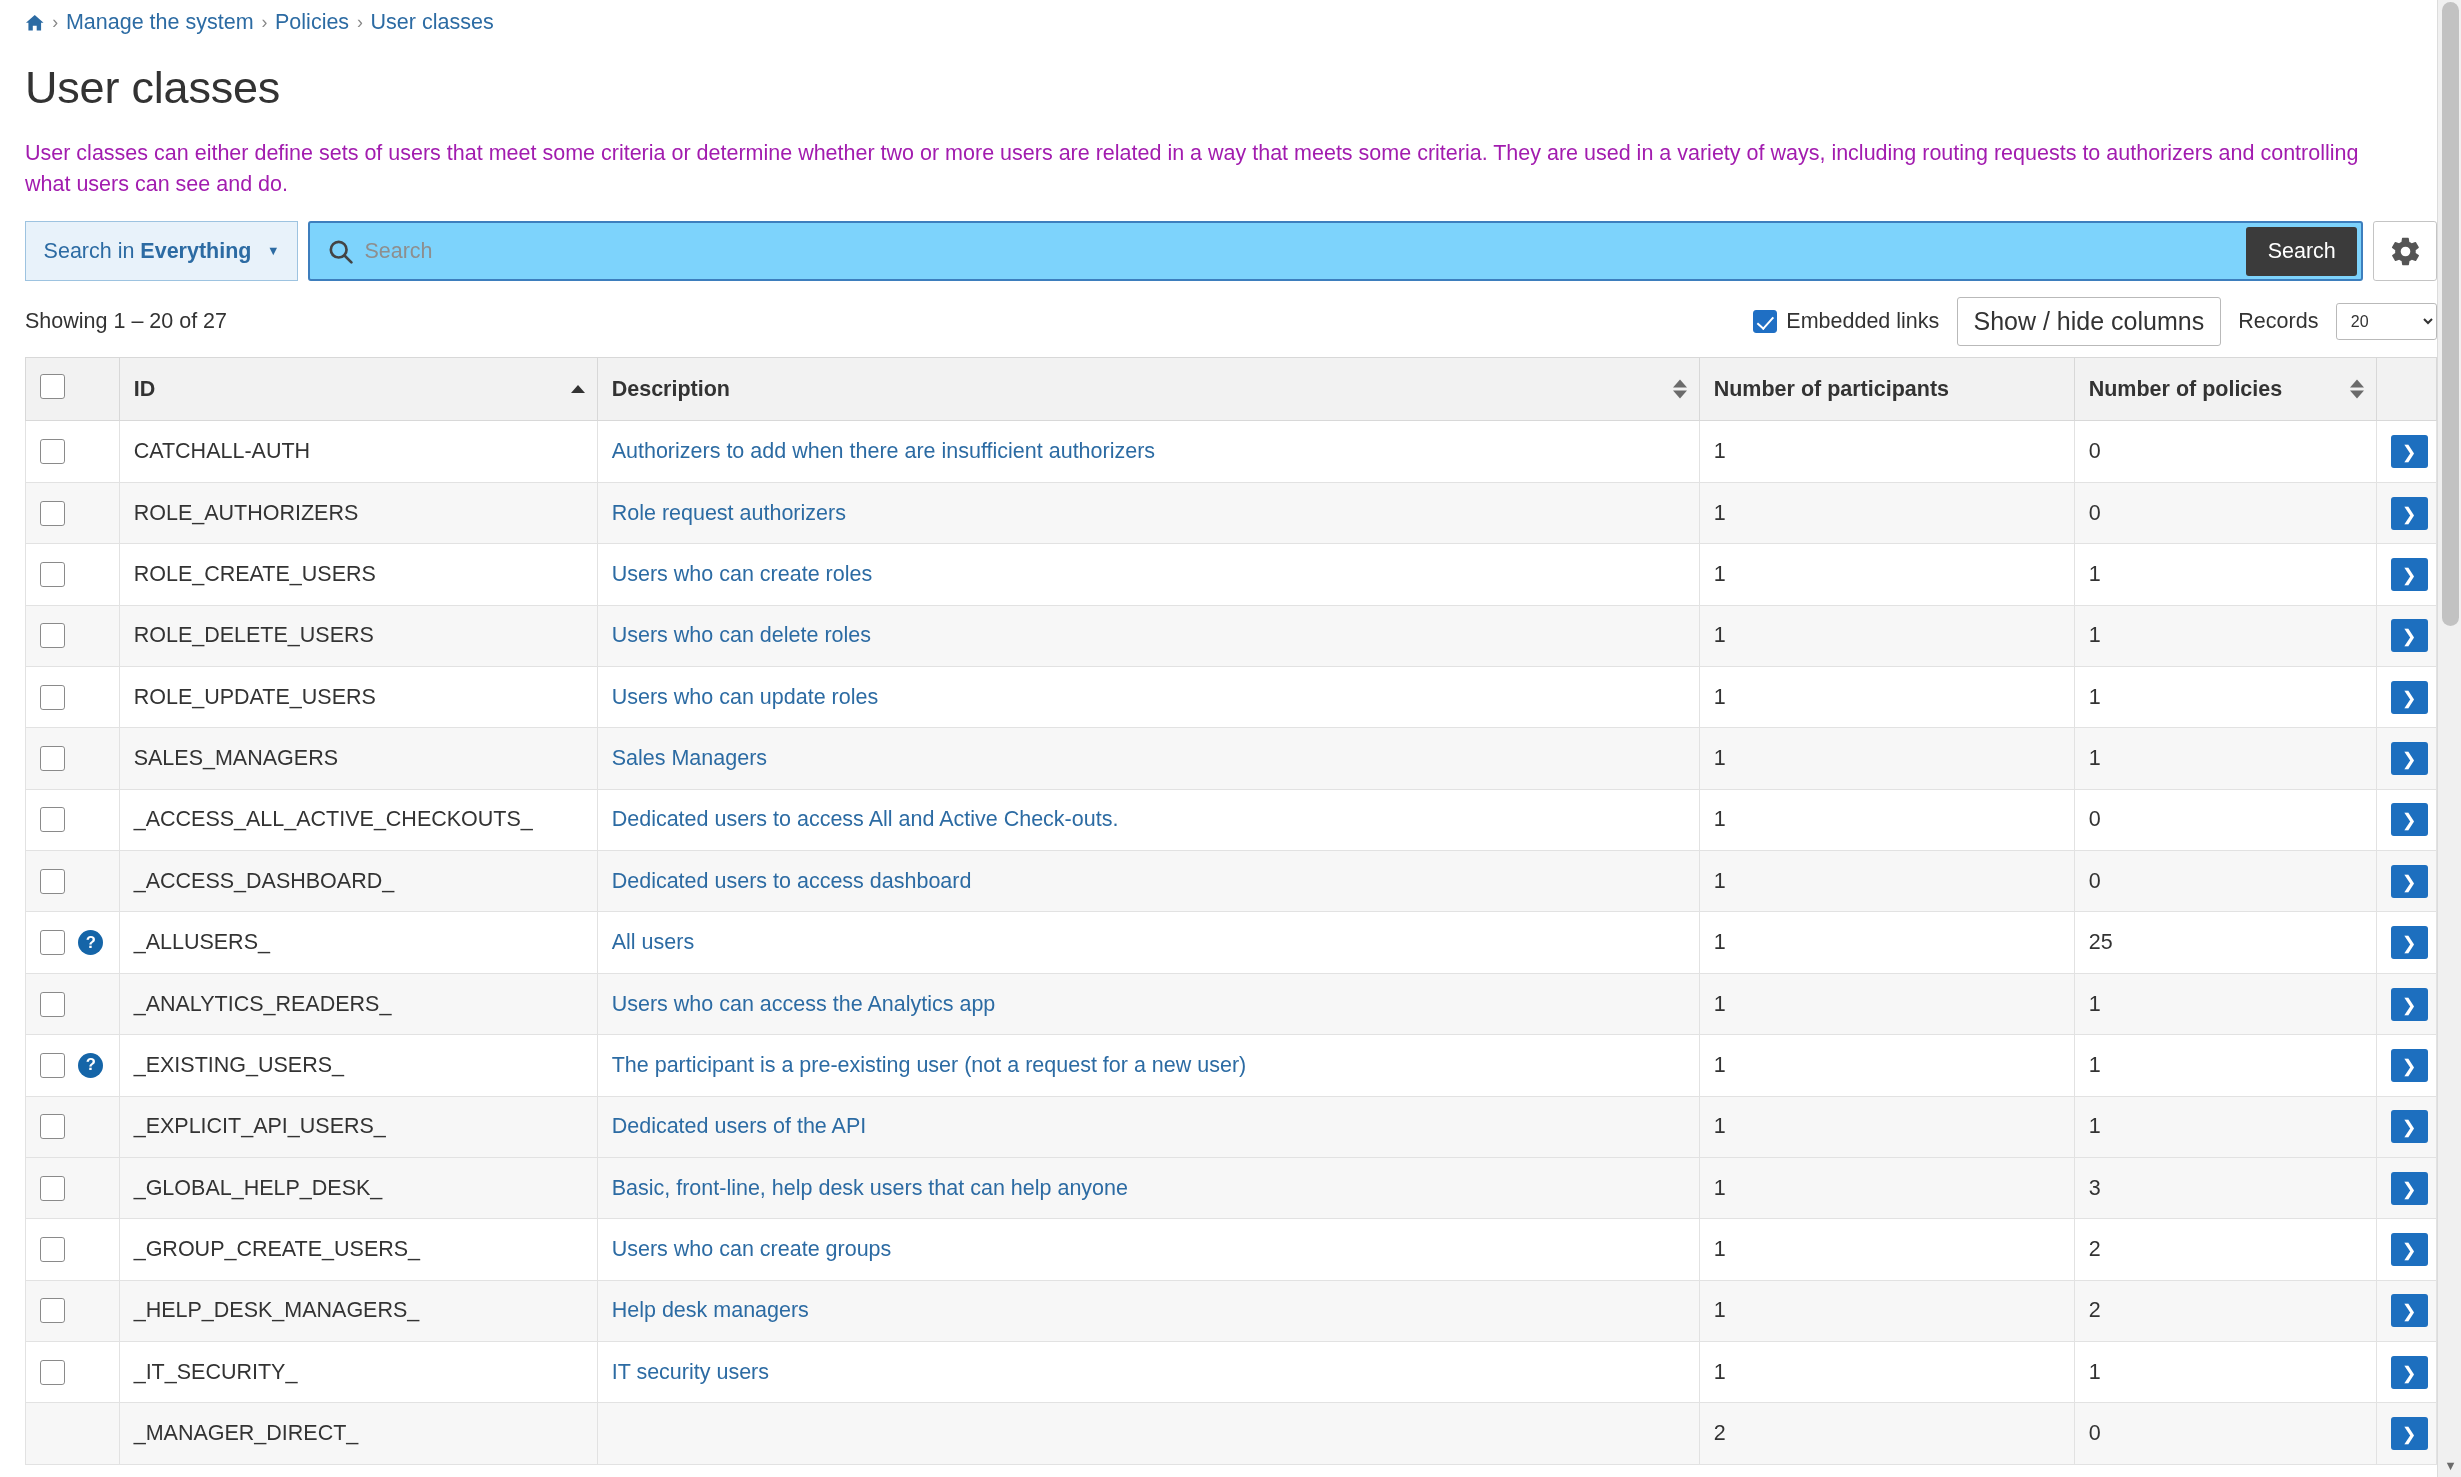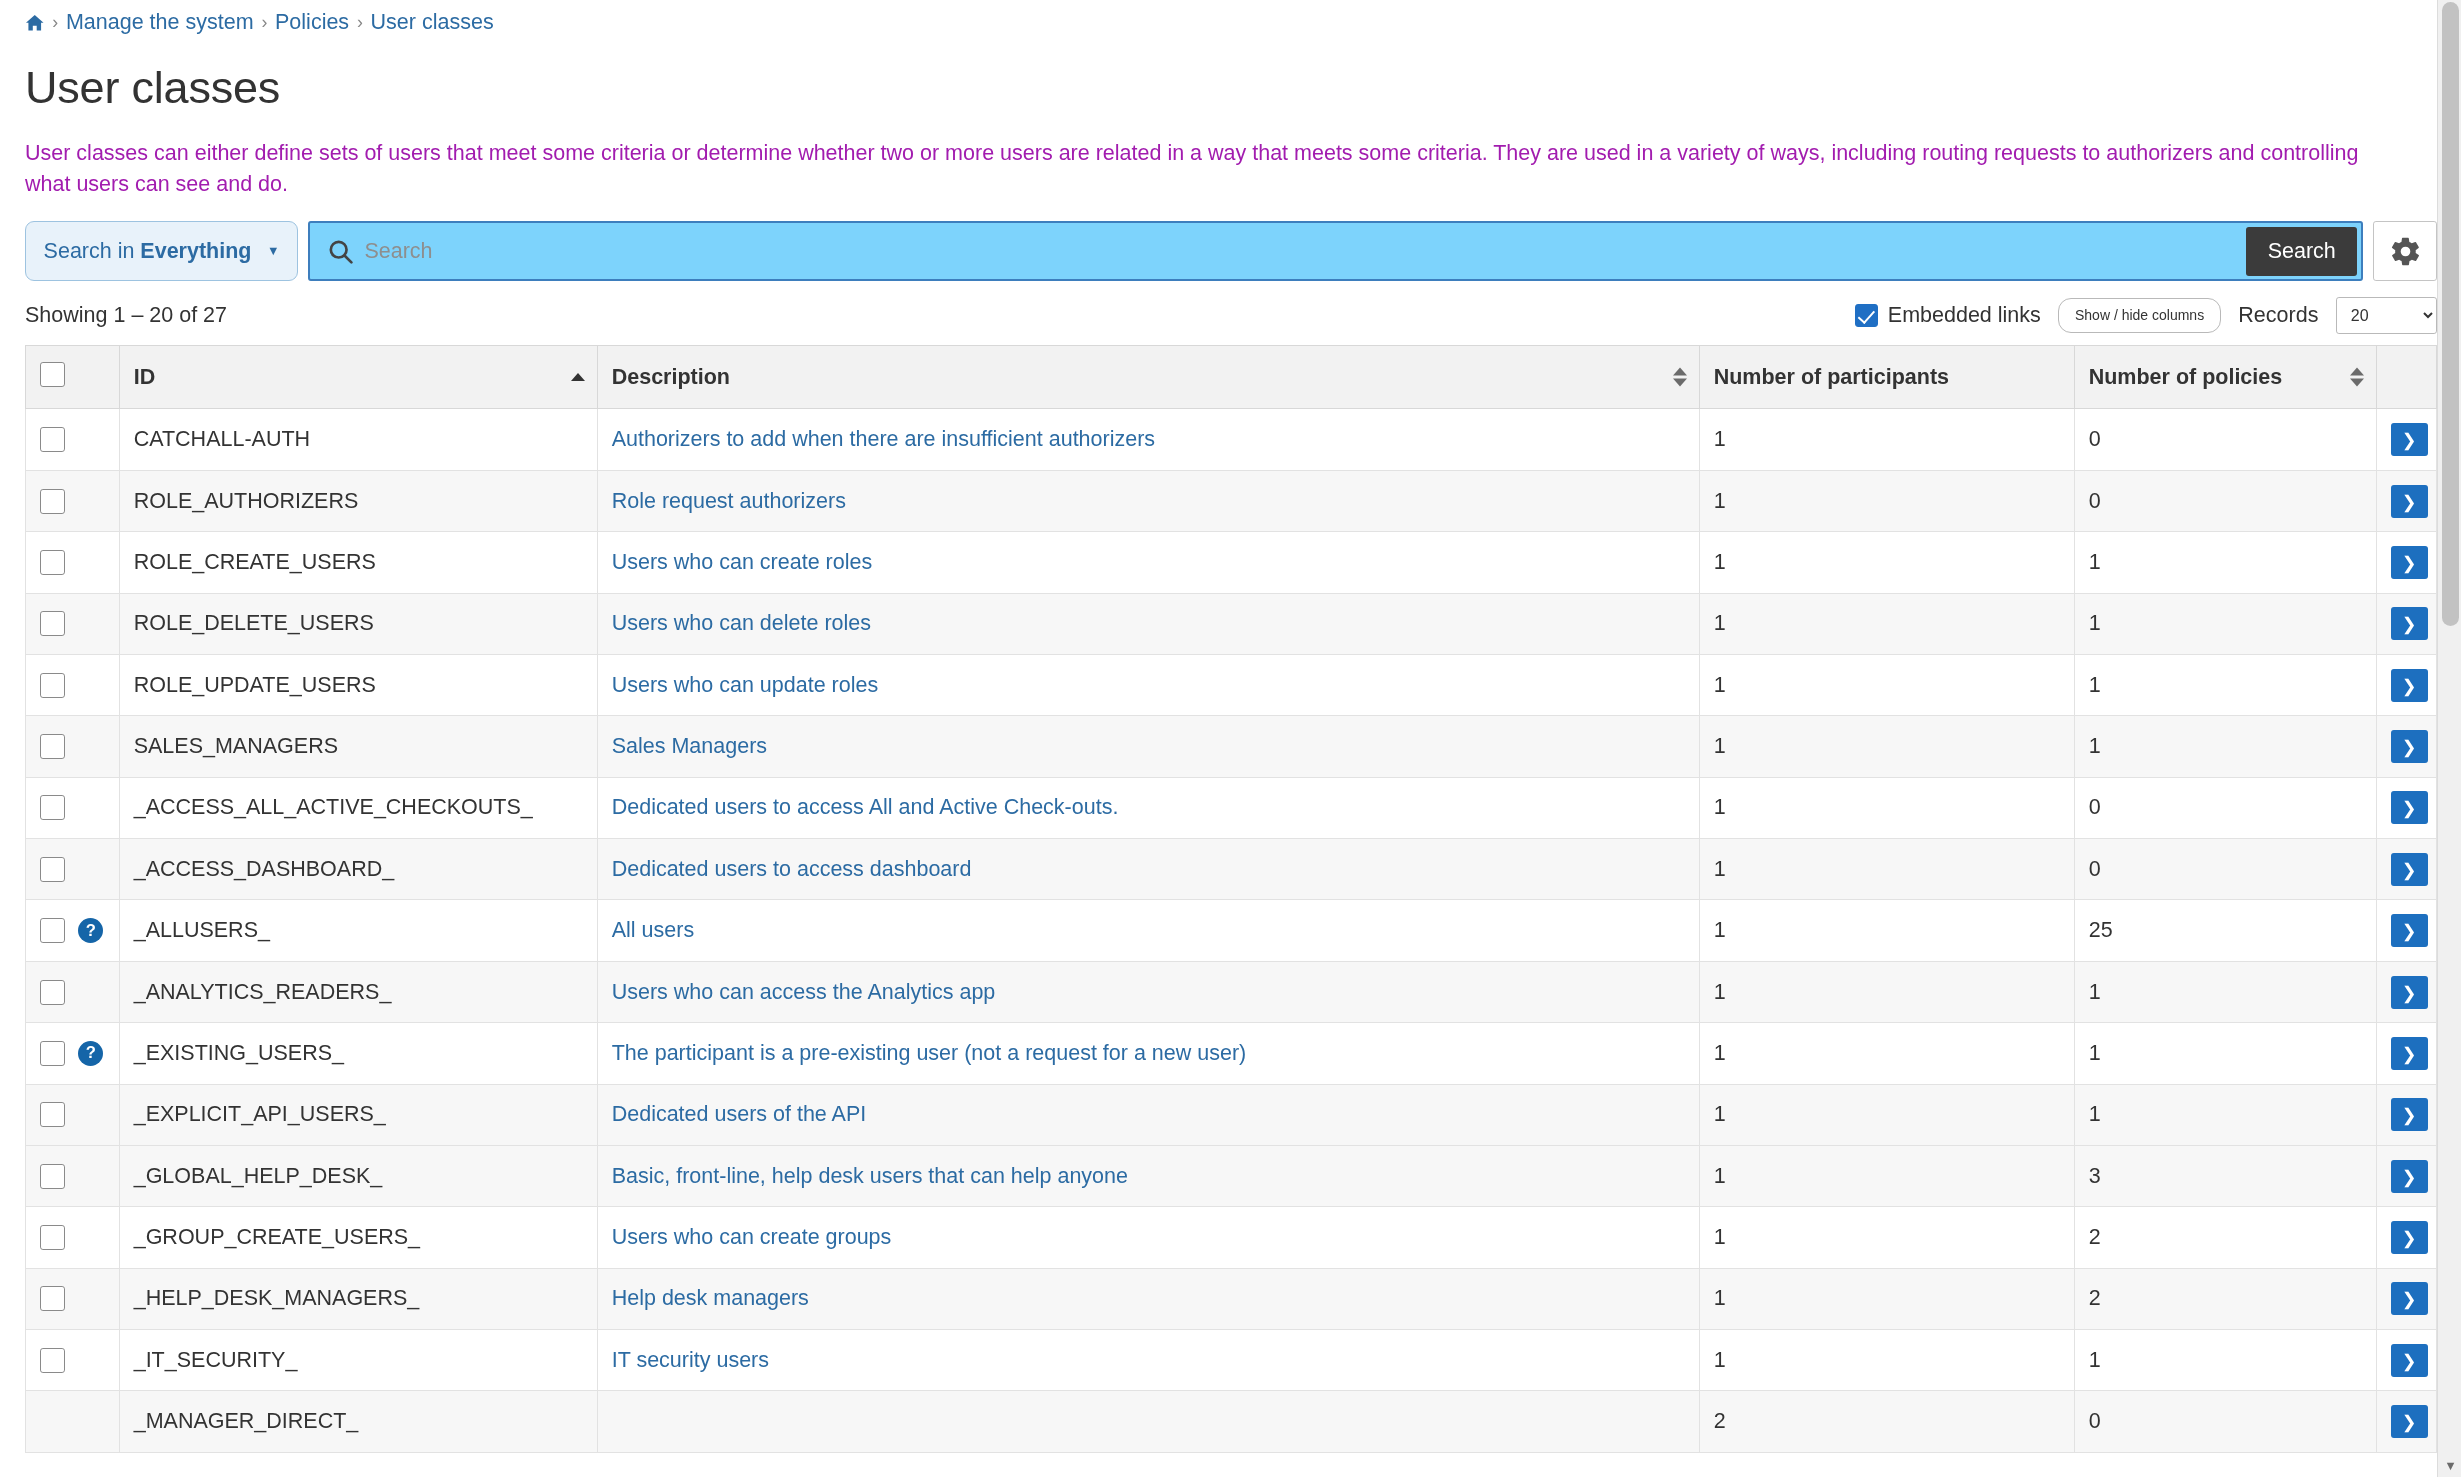"Search in" .search-scope { border-radius: 9px -> 0 }
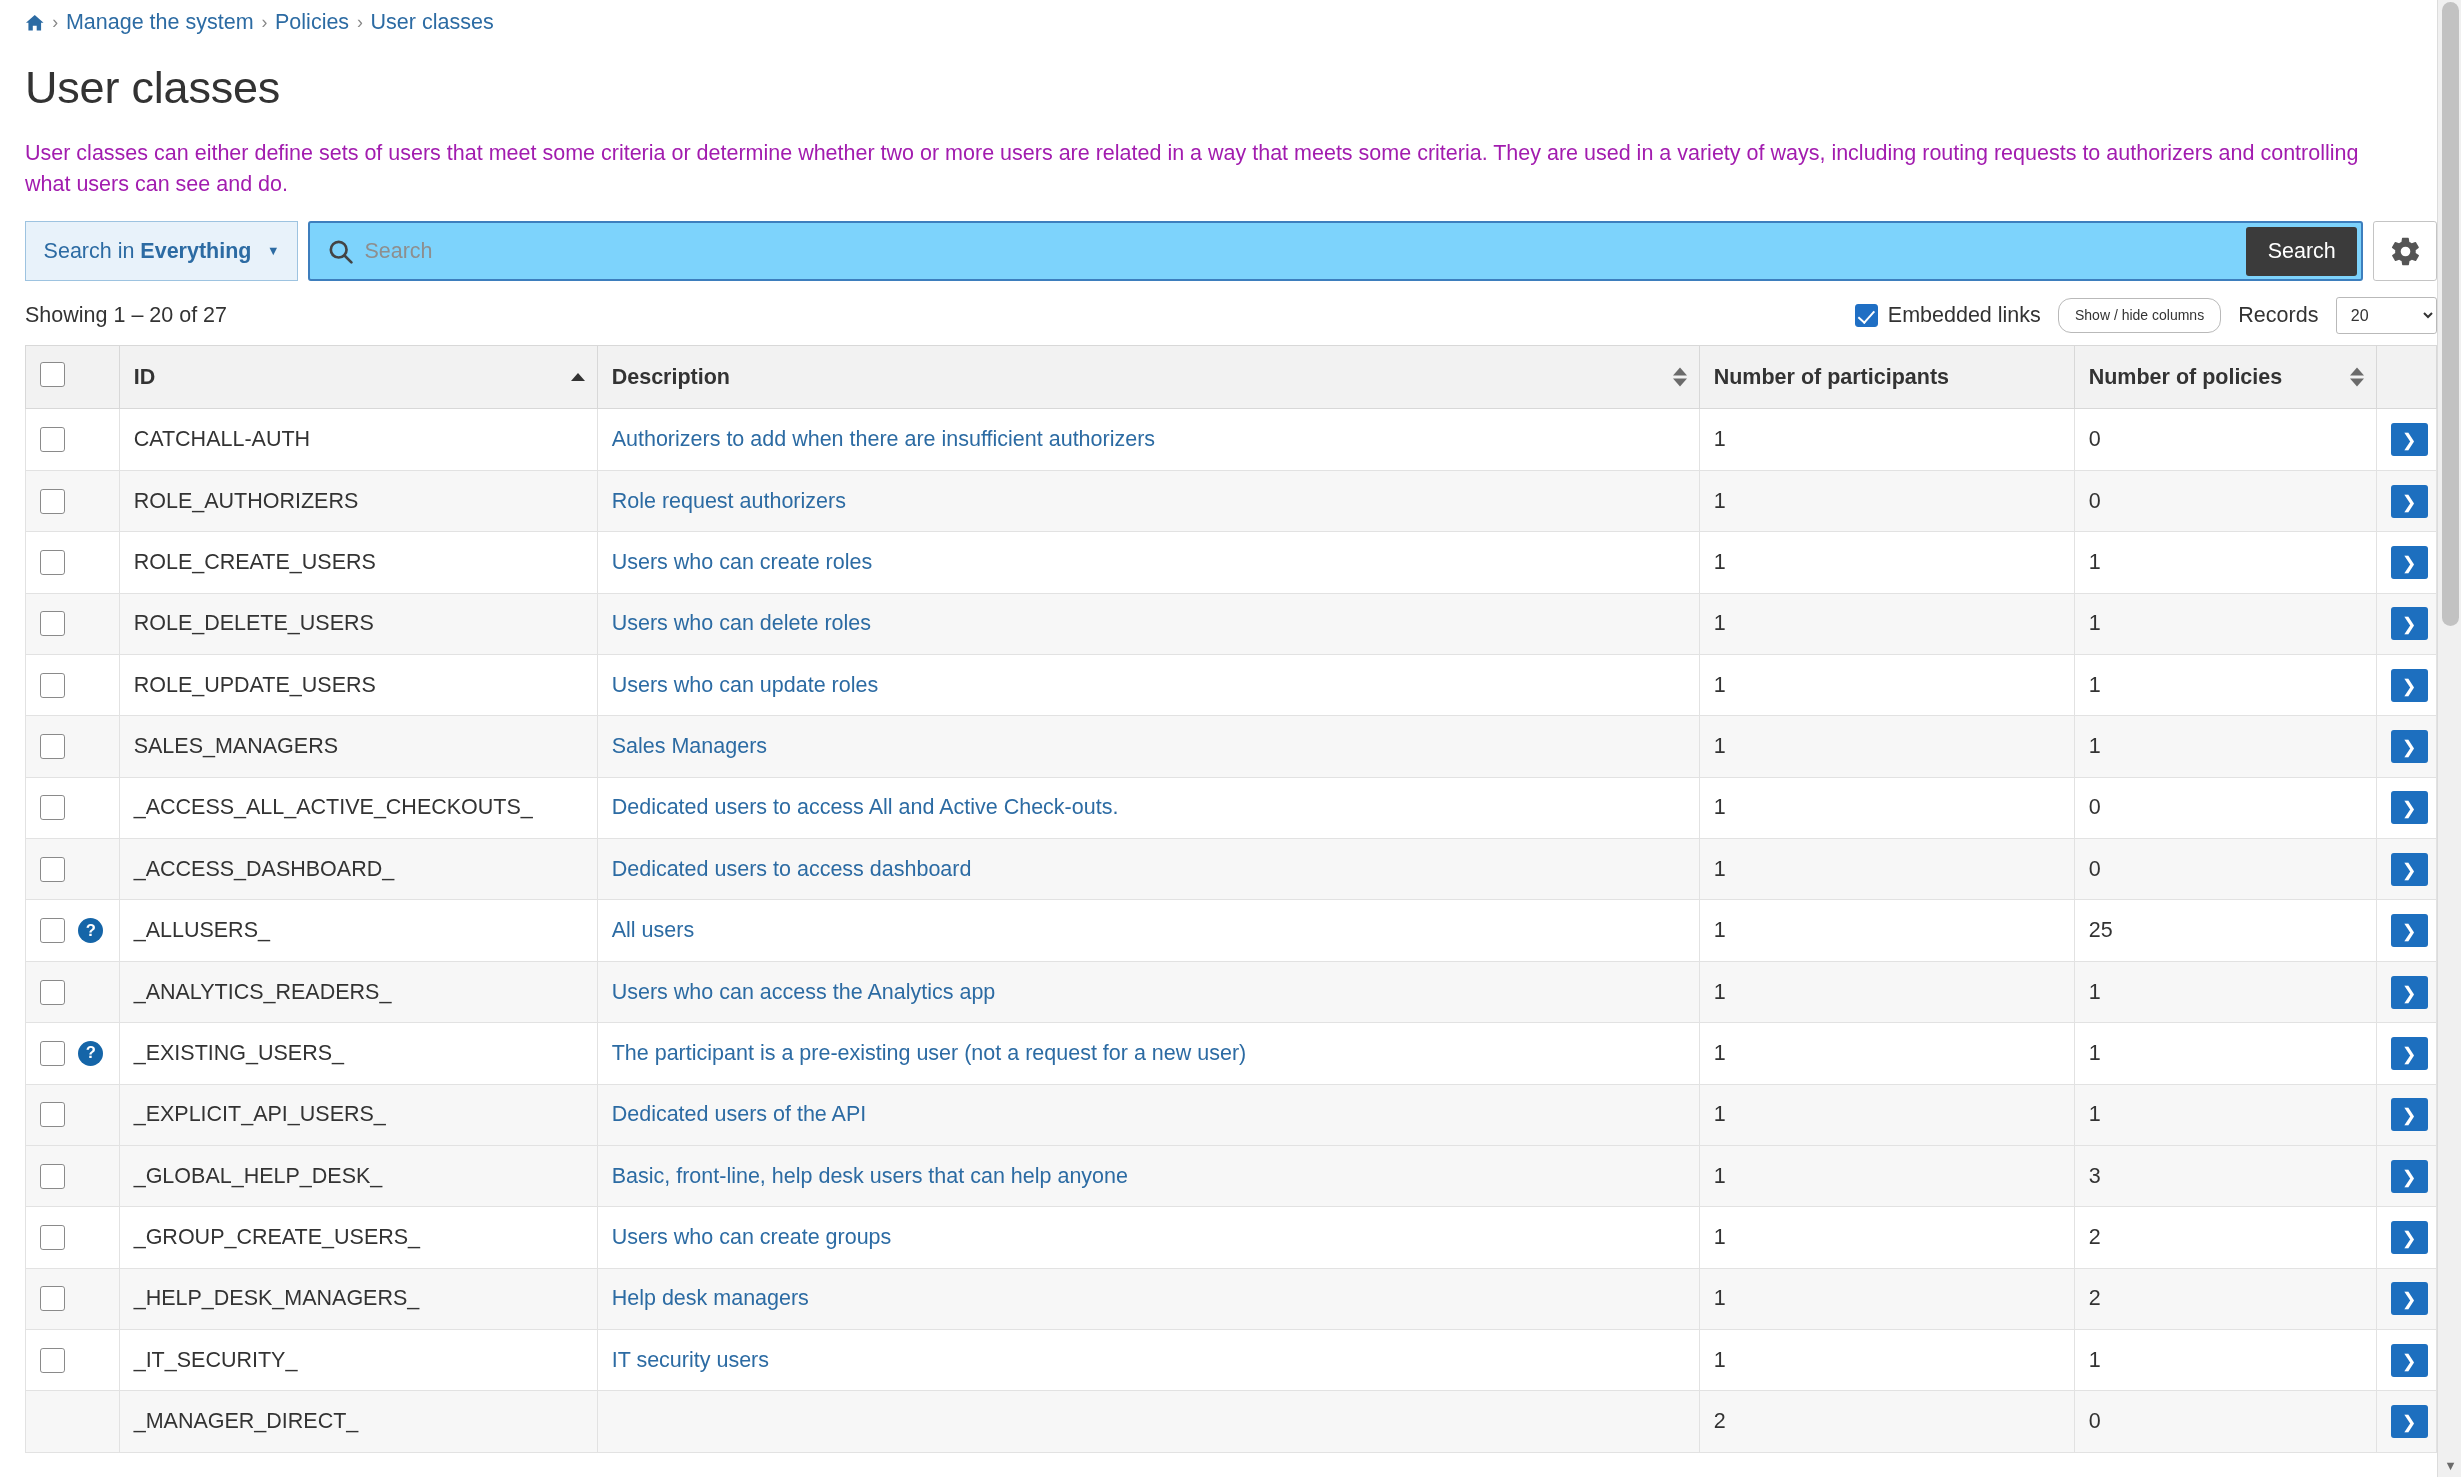"Show / hide columns" .btn-outline { border-radius: 13px -> 3px; font-size: 14px -> 25px }
